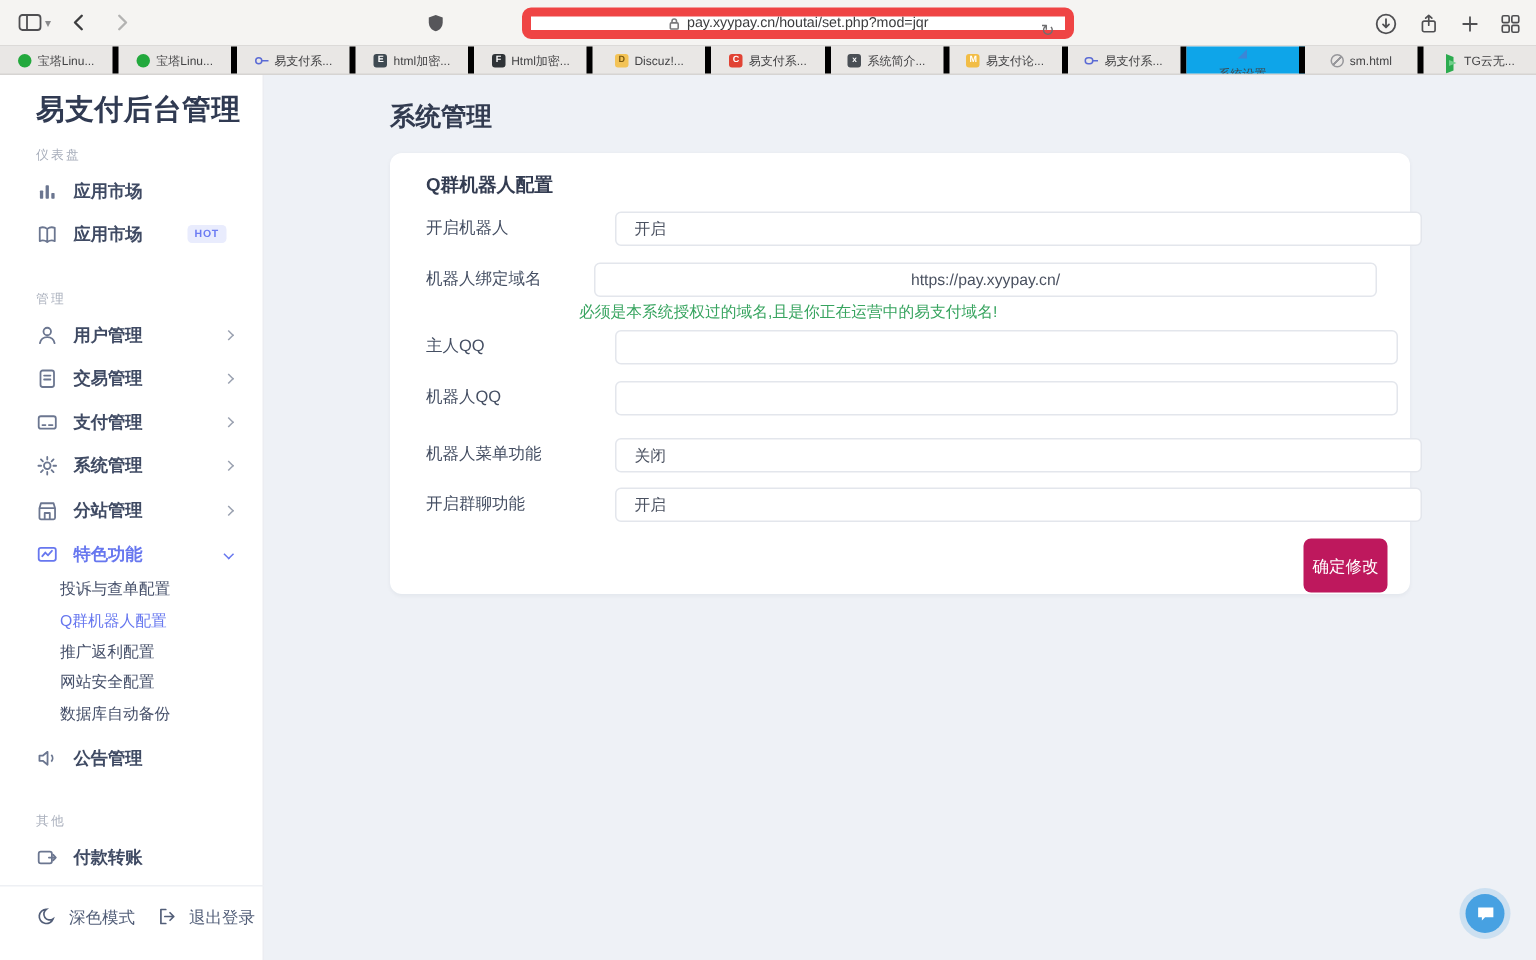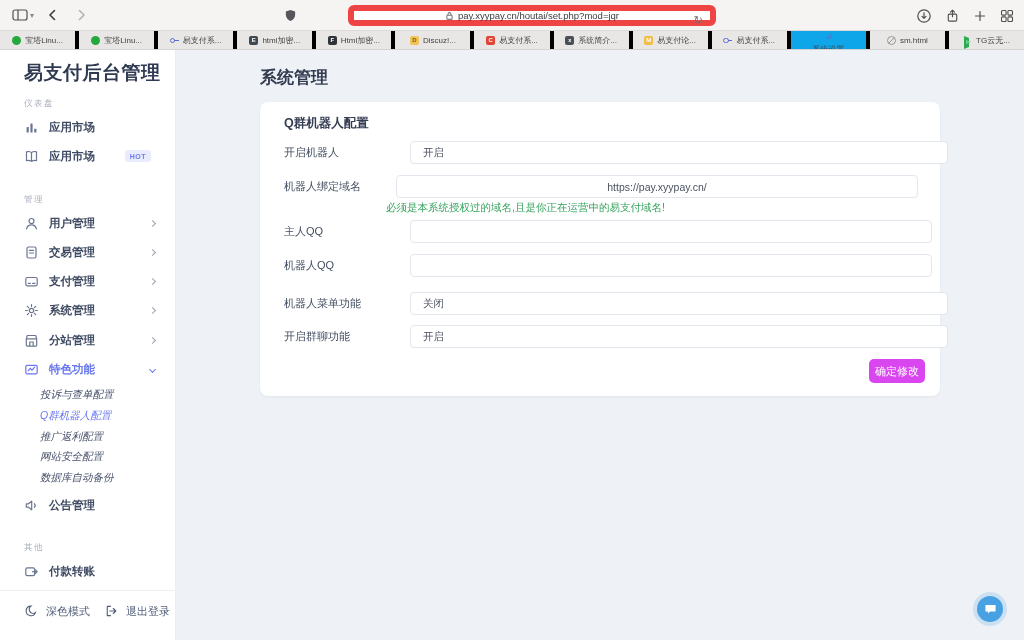"确定修改" .btn-submit { background: #d946ef -> #be185d; height: 24px -> 36px }
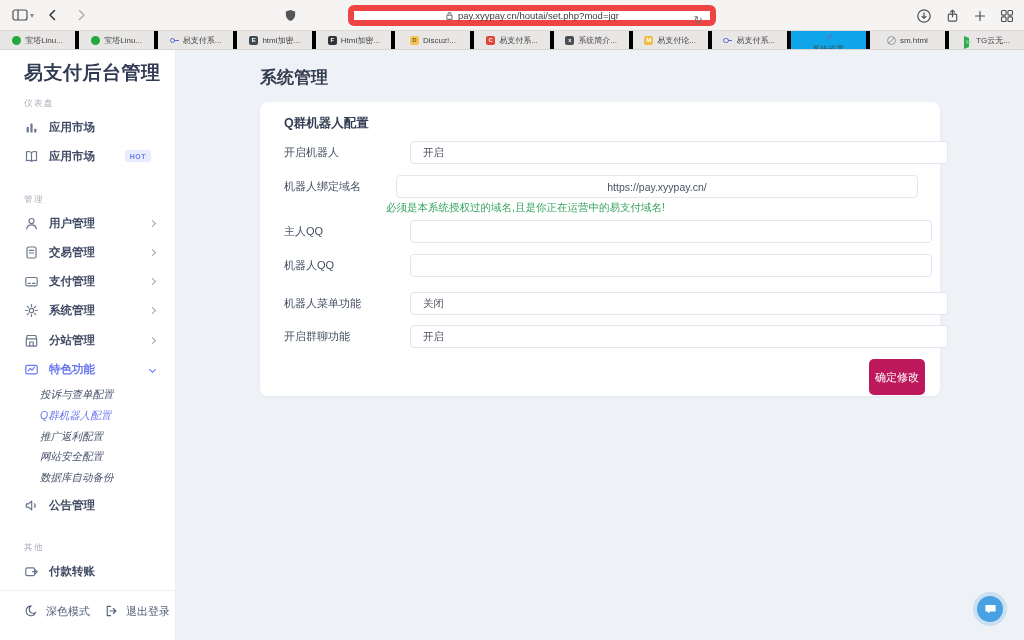"投诉与查单配置" .sub-item { align-items: flex-end -> center; font-style: italic -> none }
